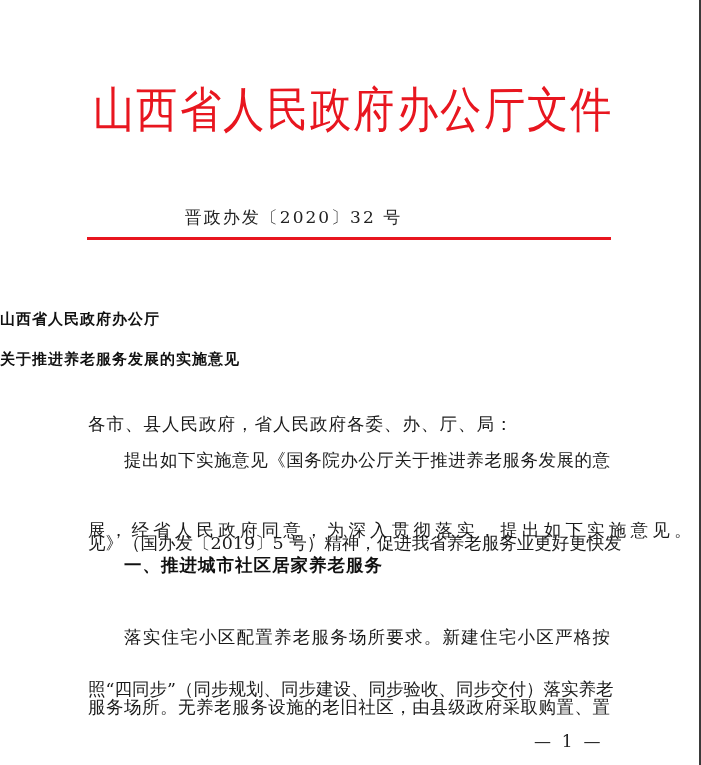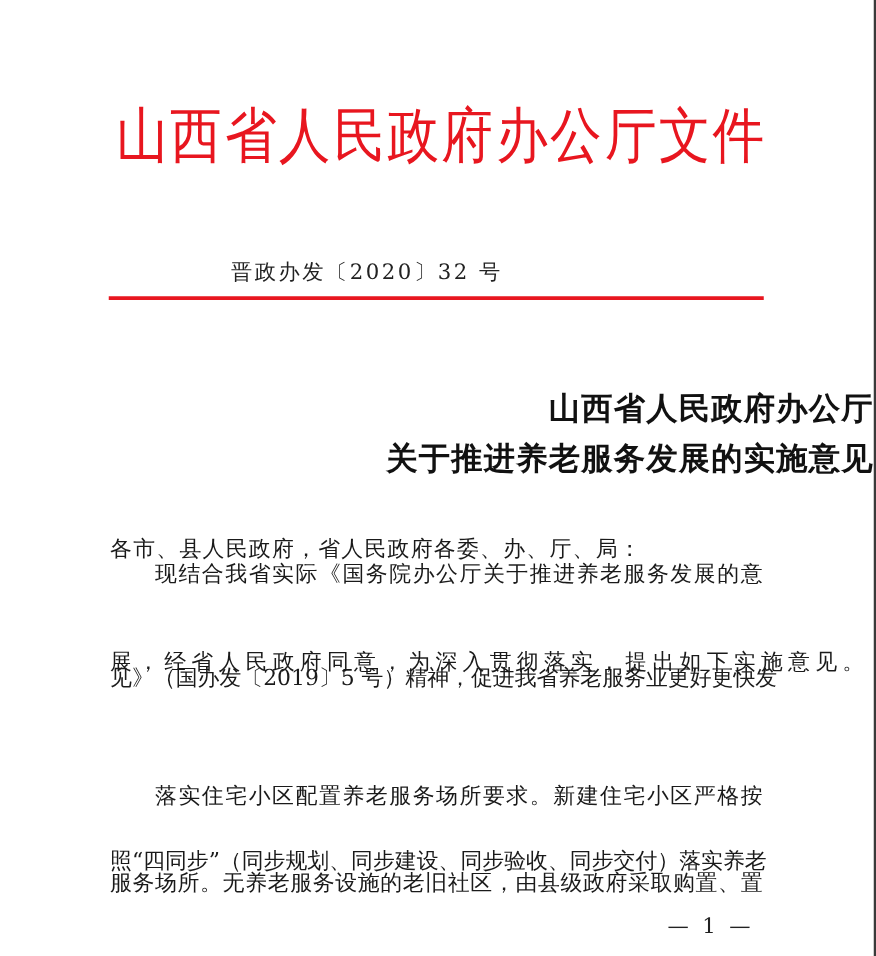"山西省人民政府办公厅" .doc-title { font-size: 25px -> 15px; text-align: right -> left }
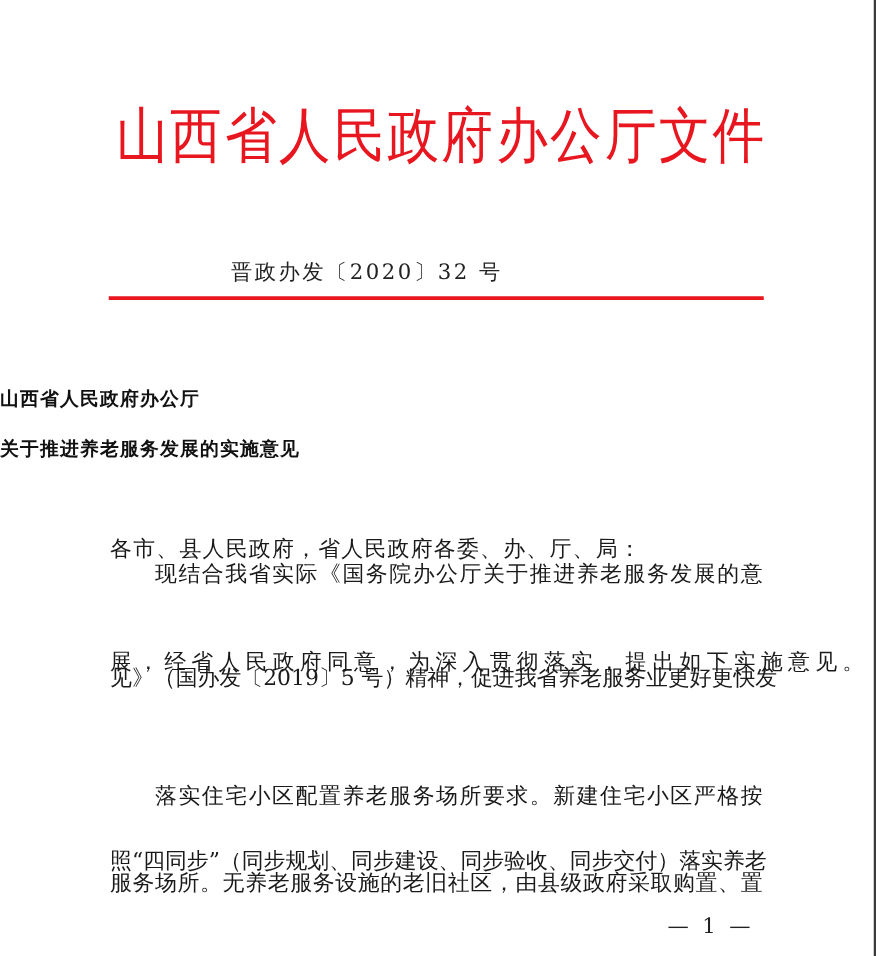"各市、县人民政府，省人民政府各委、办、厅、局：" div.body-line { top: 423px -> 407px }
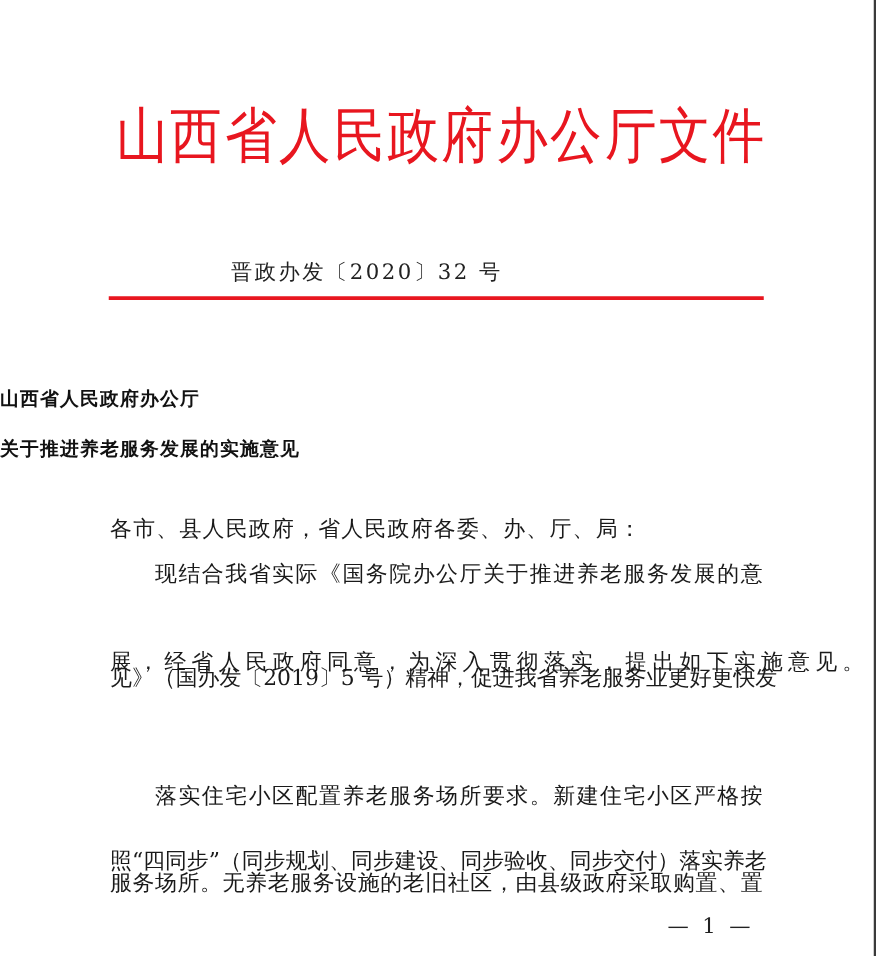"现结合我省实际《国务院办公厅关于推进养老服务发展的意" div.body-line { text: 现结合我省实际 -> 提出如下实施意见 }
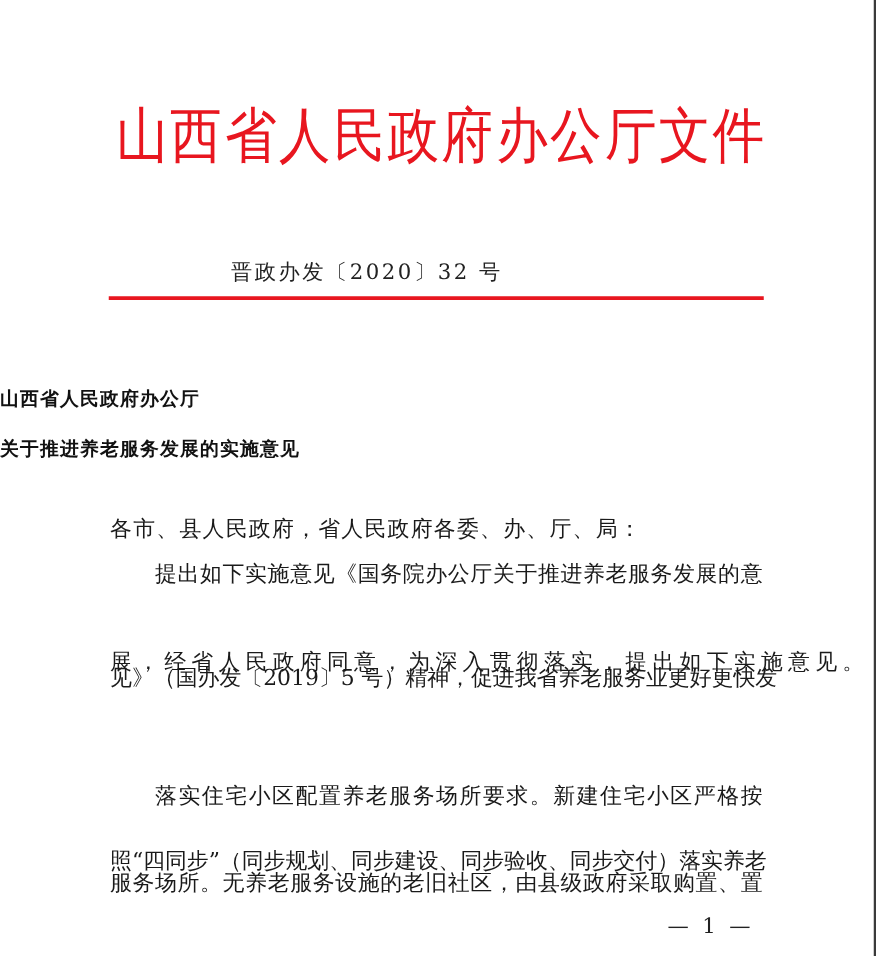"一、推进城市社区居家养老服务" div.body-line { html: none -> <div>一、推进城市社区居家养老服务</div> }
